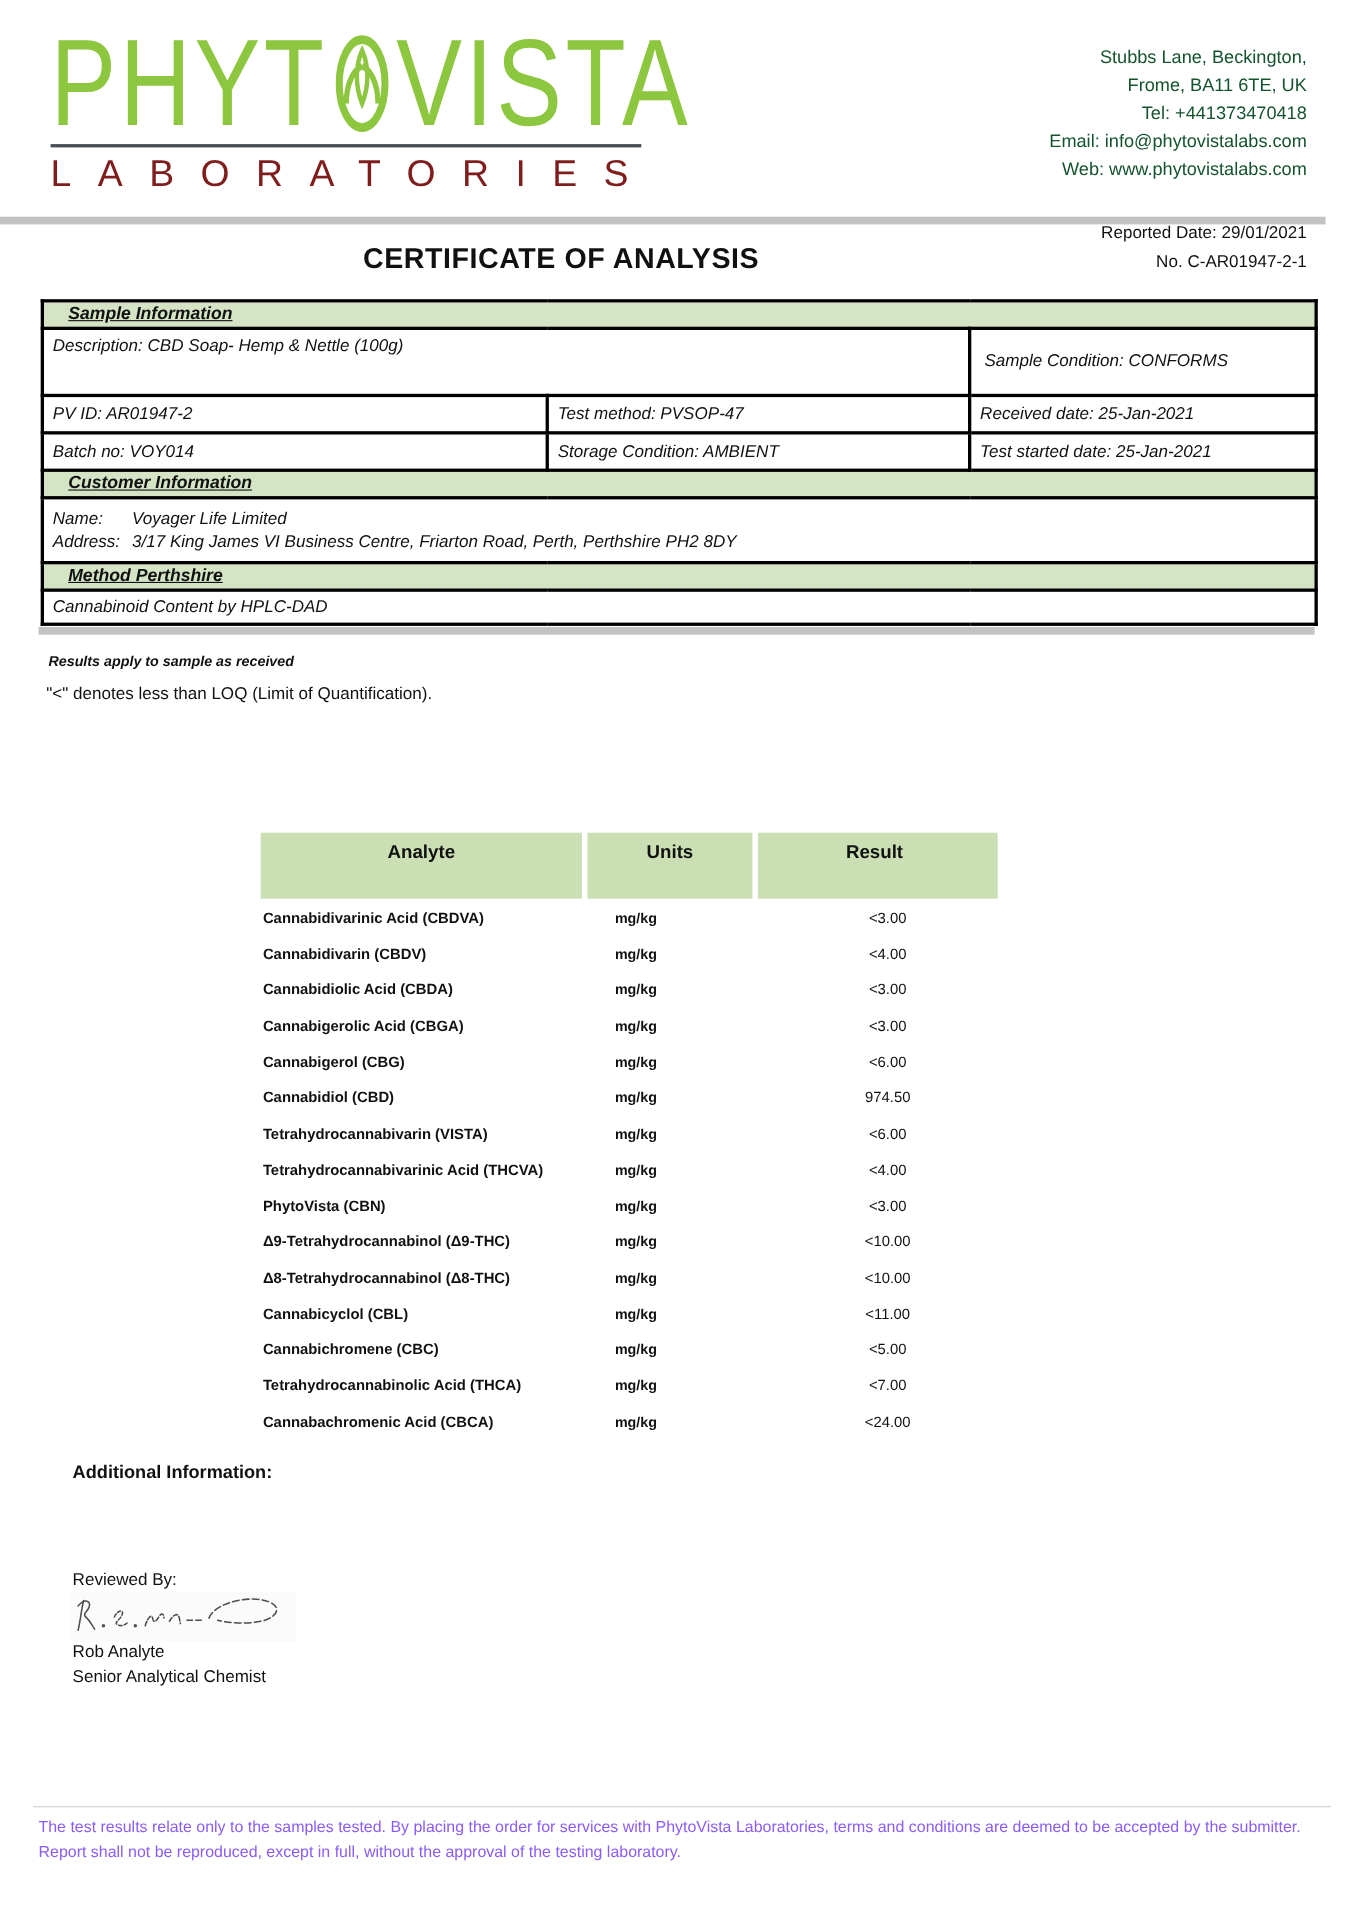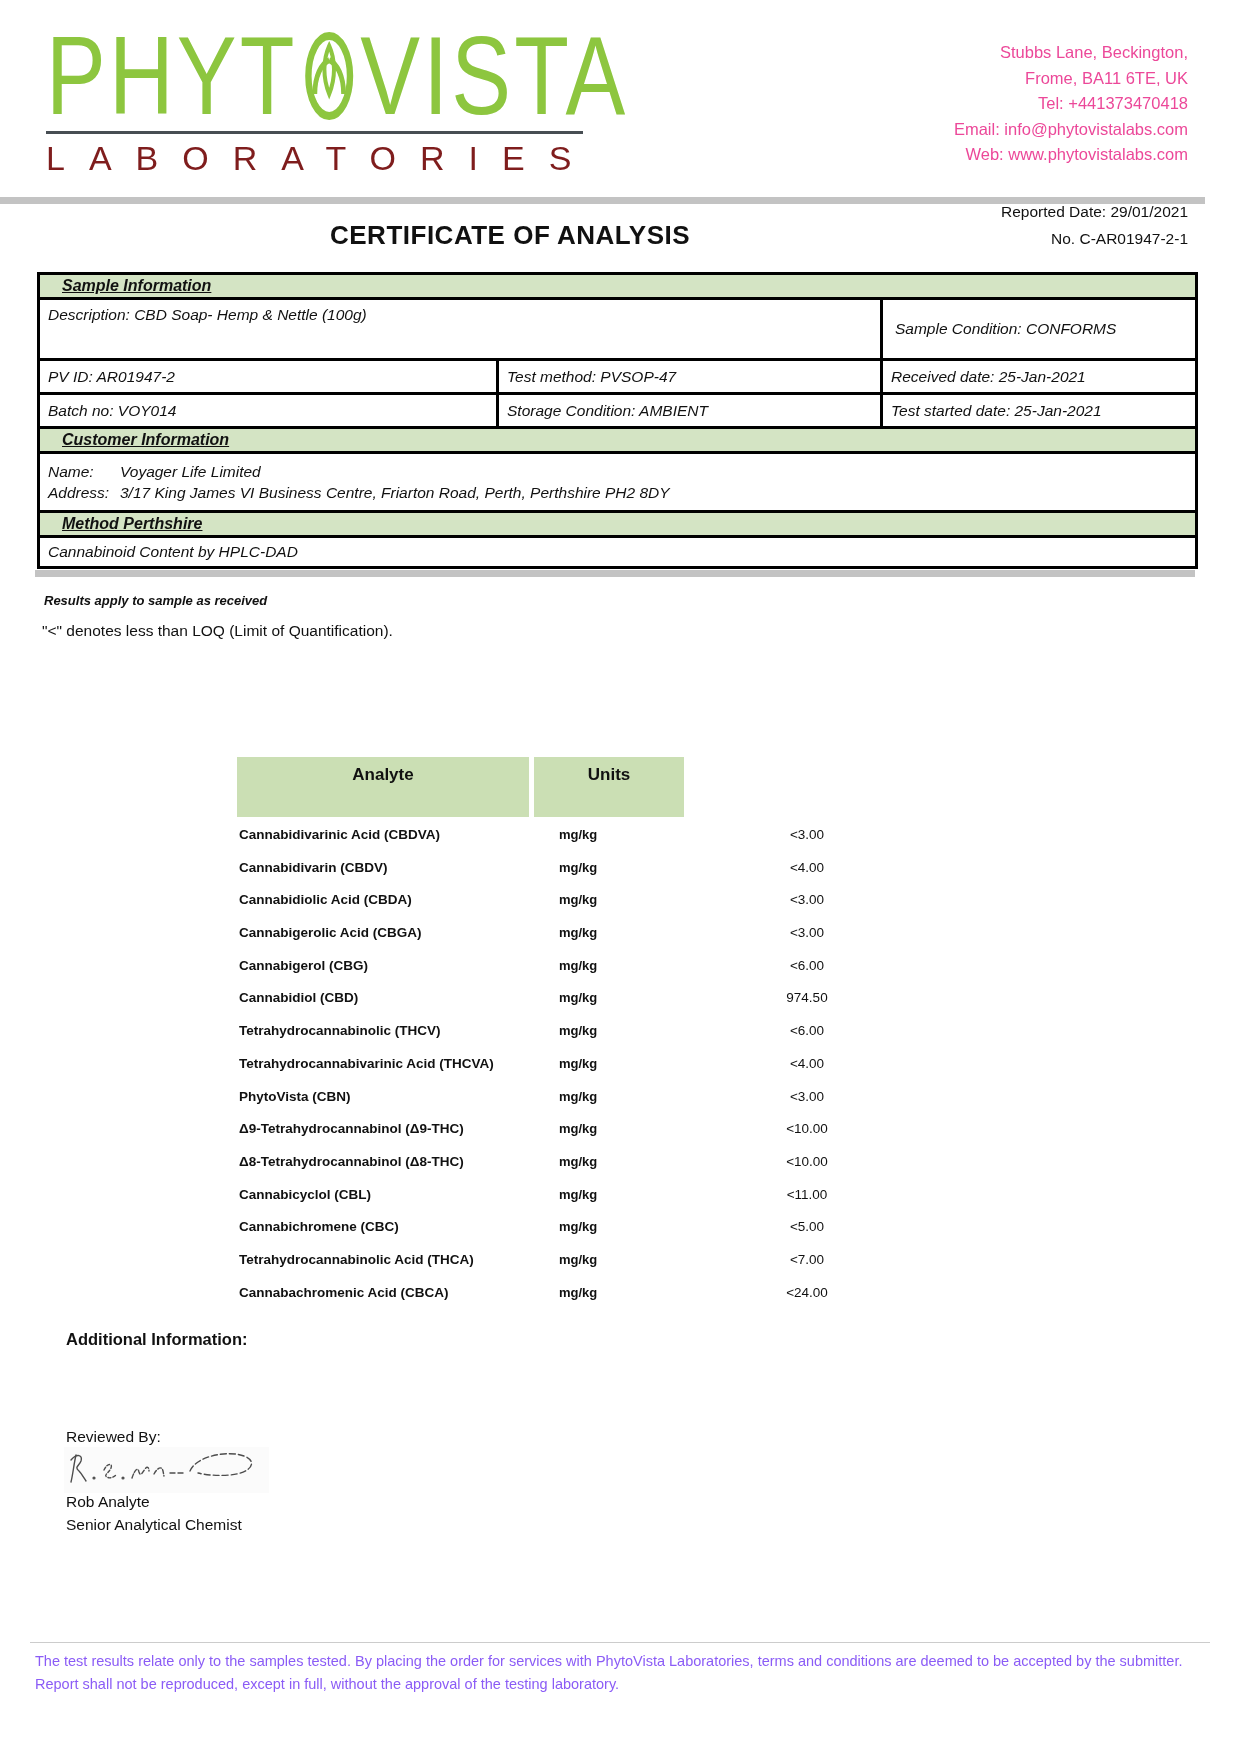"Stubbs Lane, Beckington," #contact { color: #ec4899 -> #14532d }
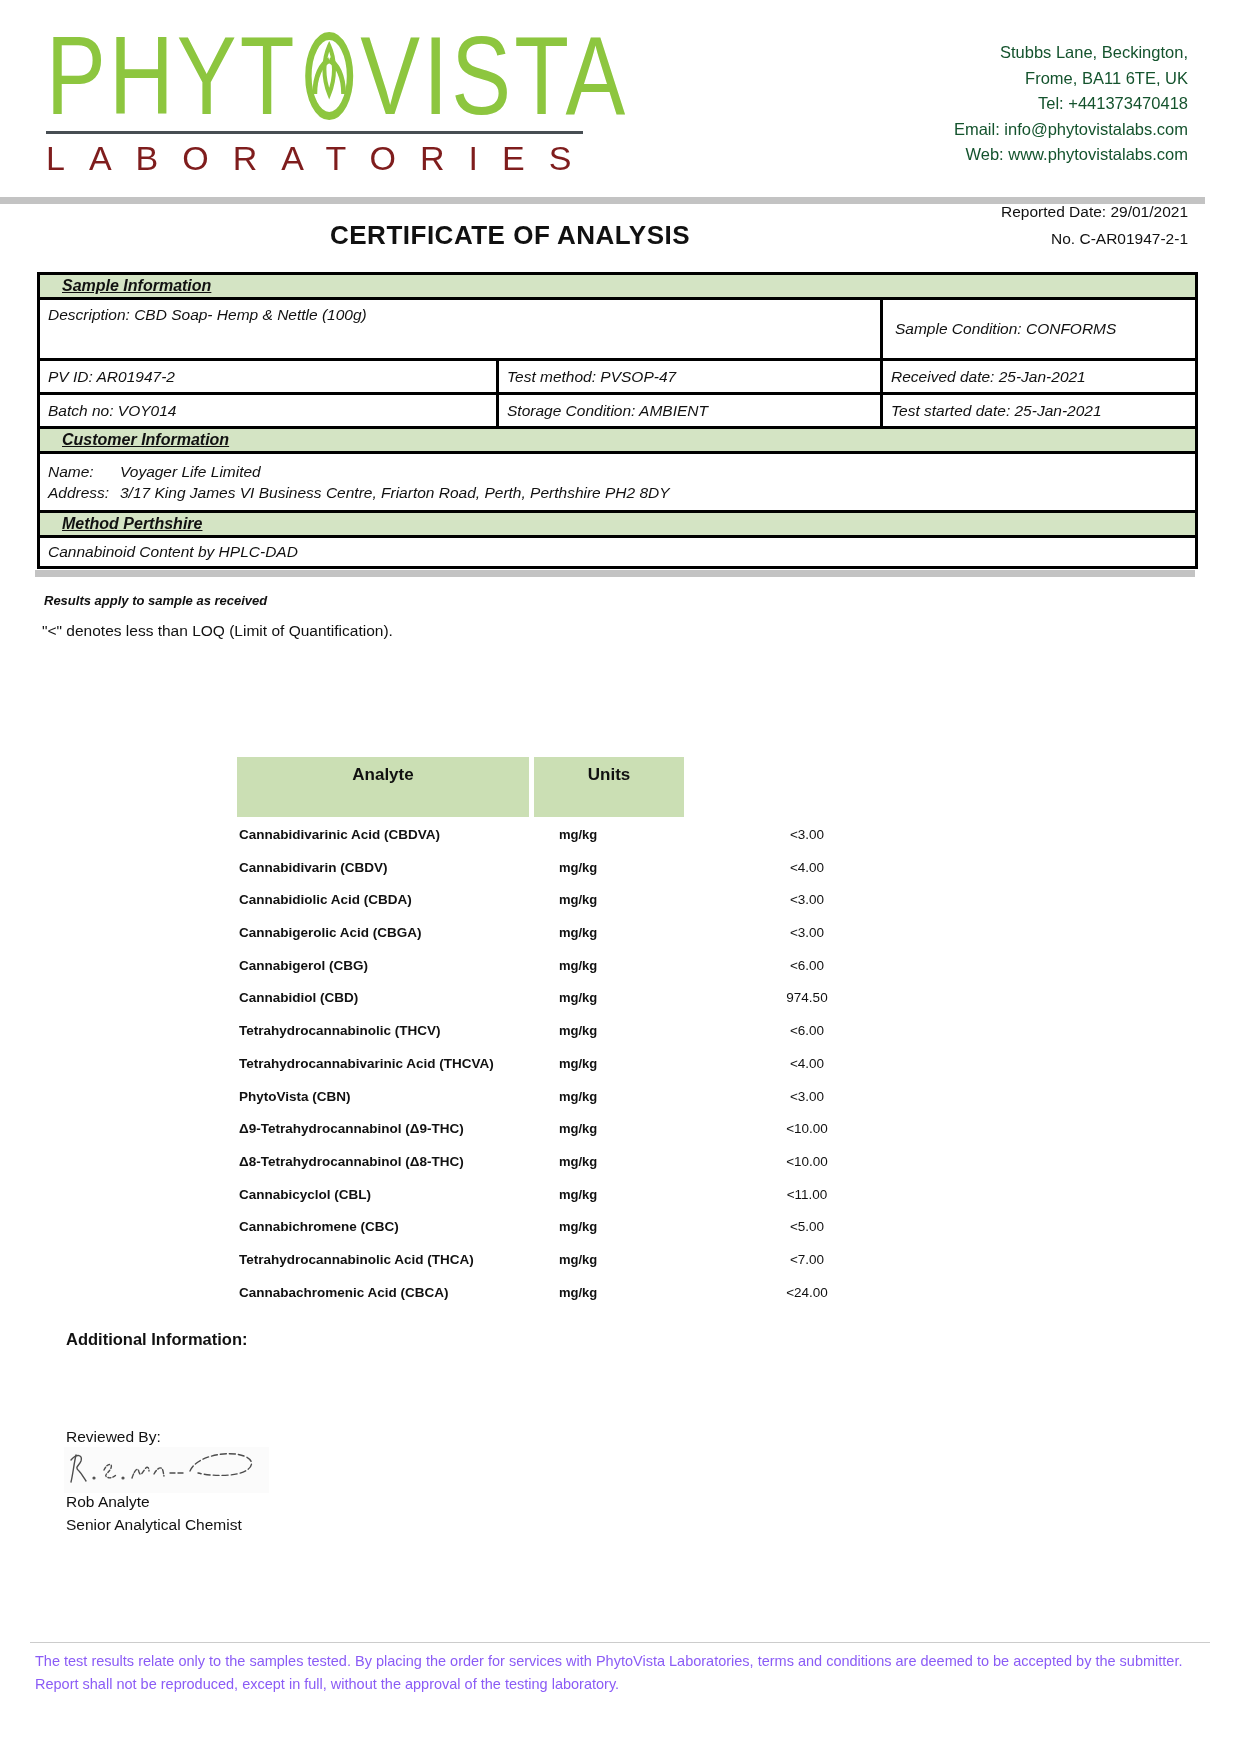"Result" div.r-head-cell { html: none -> <div>Result</div> }
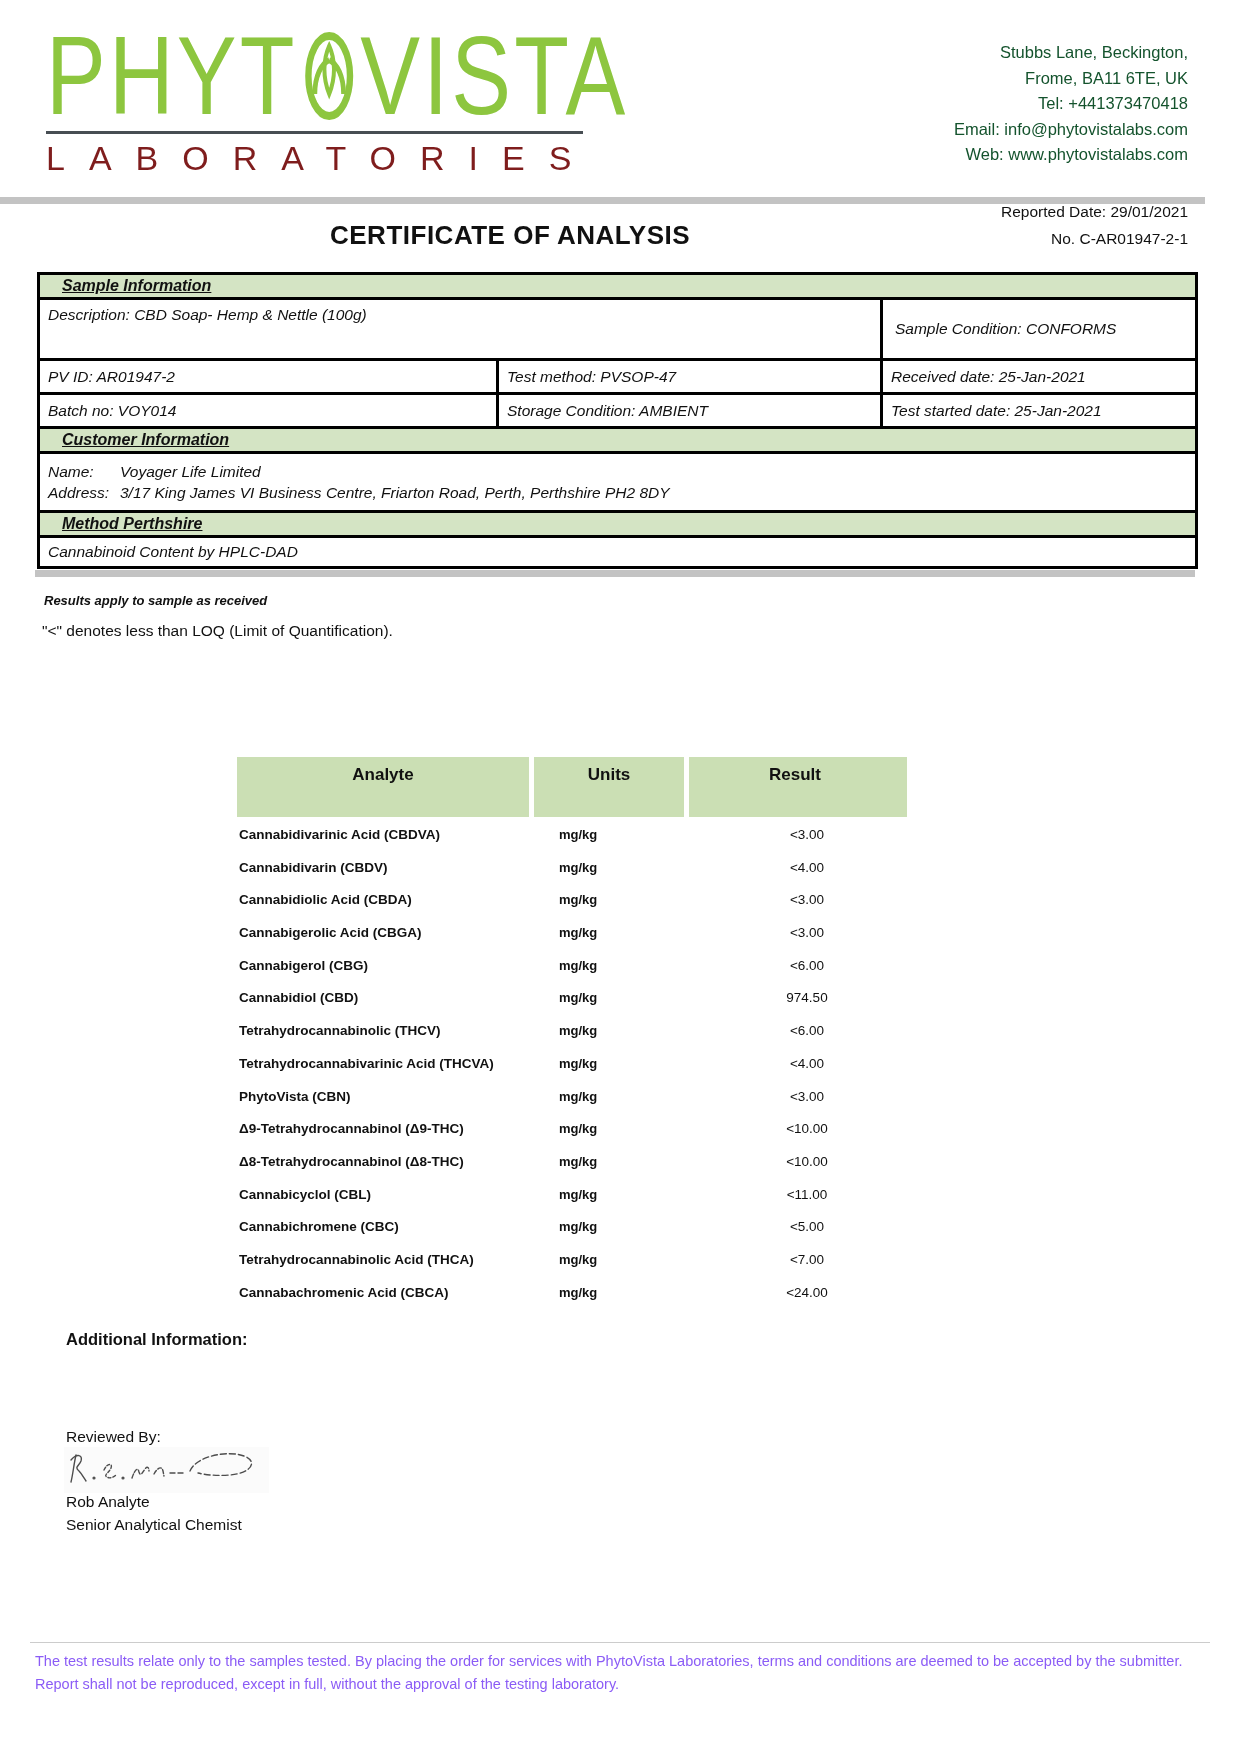"Tetrahydrocannabinolic (THCV)" div.cell-analyte { text: Tetrahydrocannabinolic (THCV -> Tetrahydrocannabivarin (VISTA }
